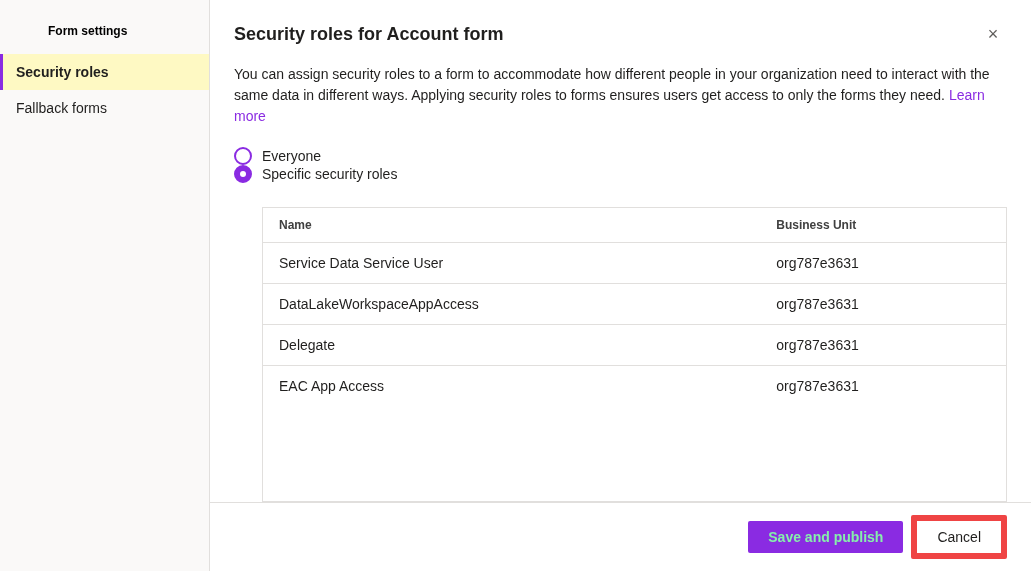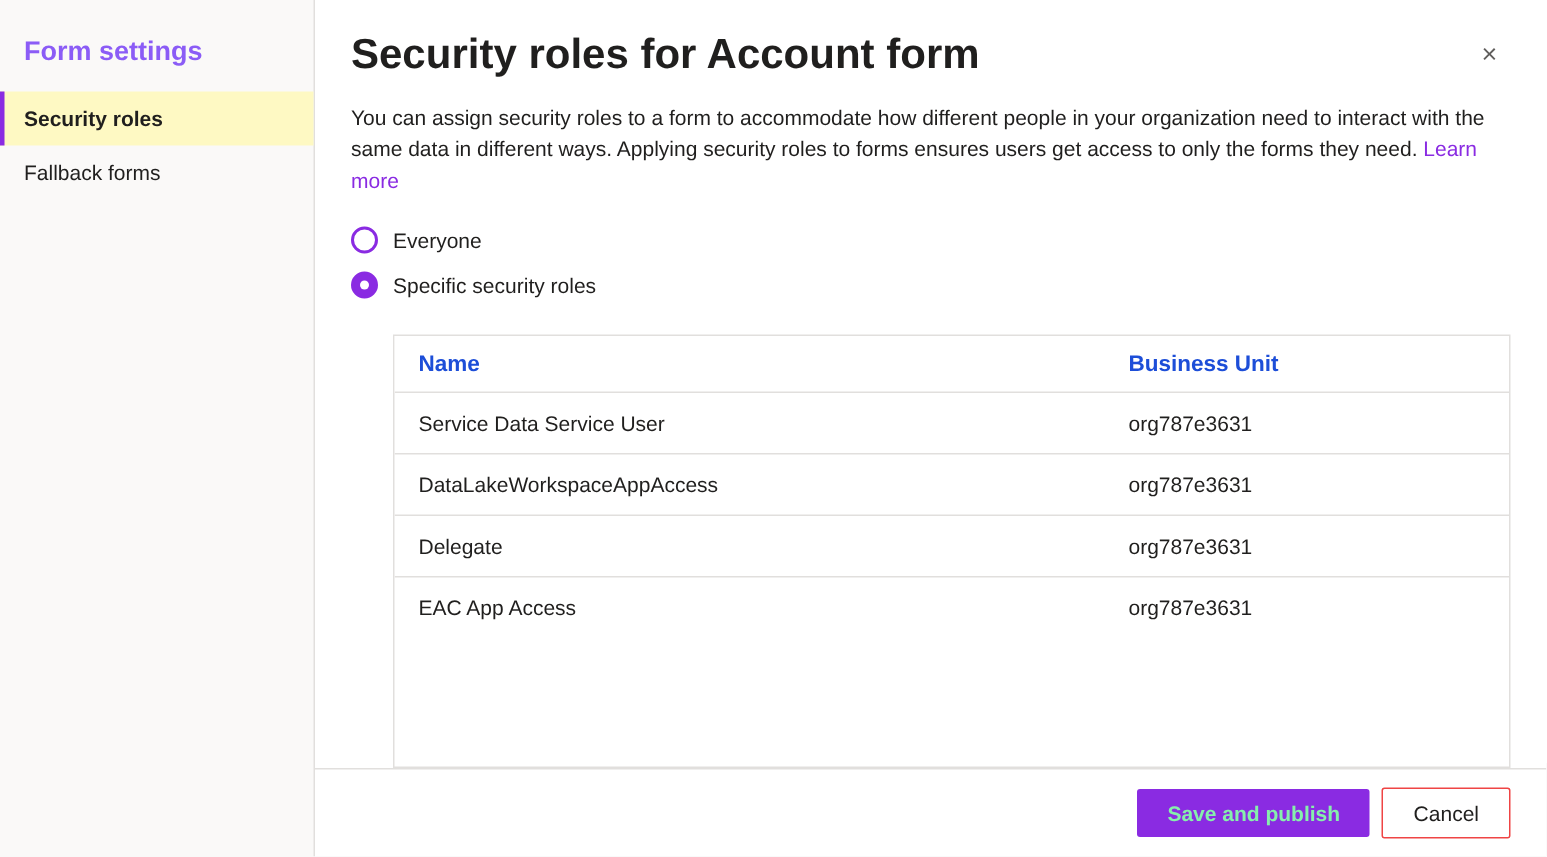"Form settings" .sidebar-title { color: #8b5cf6 -> #000000; font-size: 18px -> 12px; margin-left: none -> 32px }
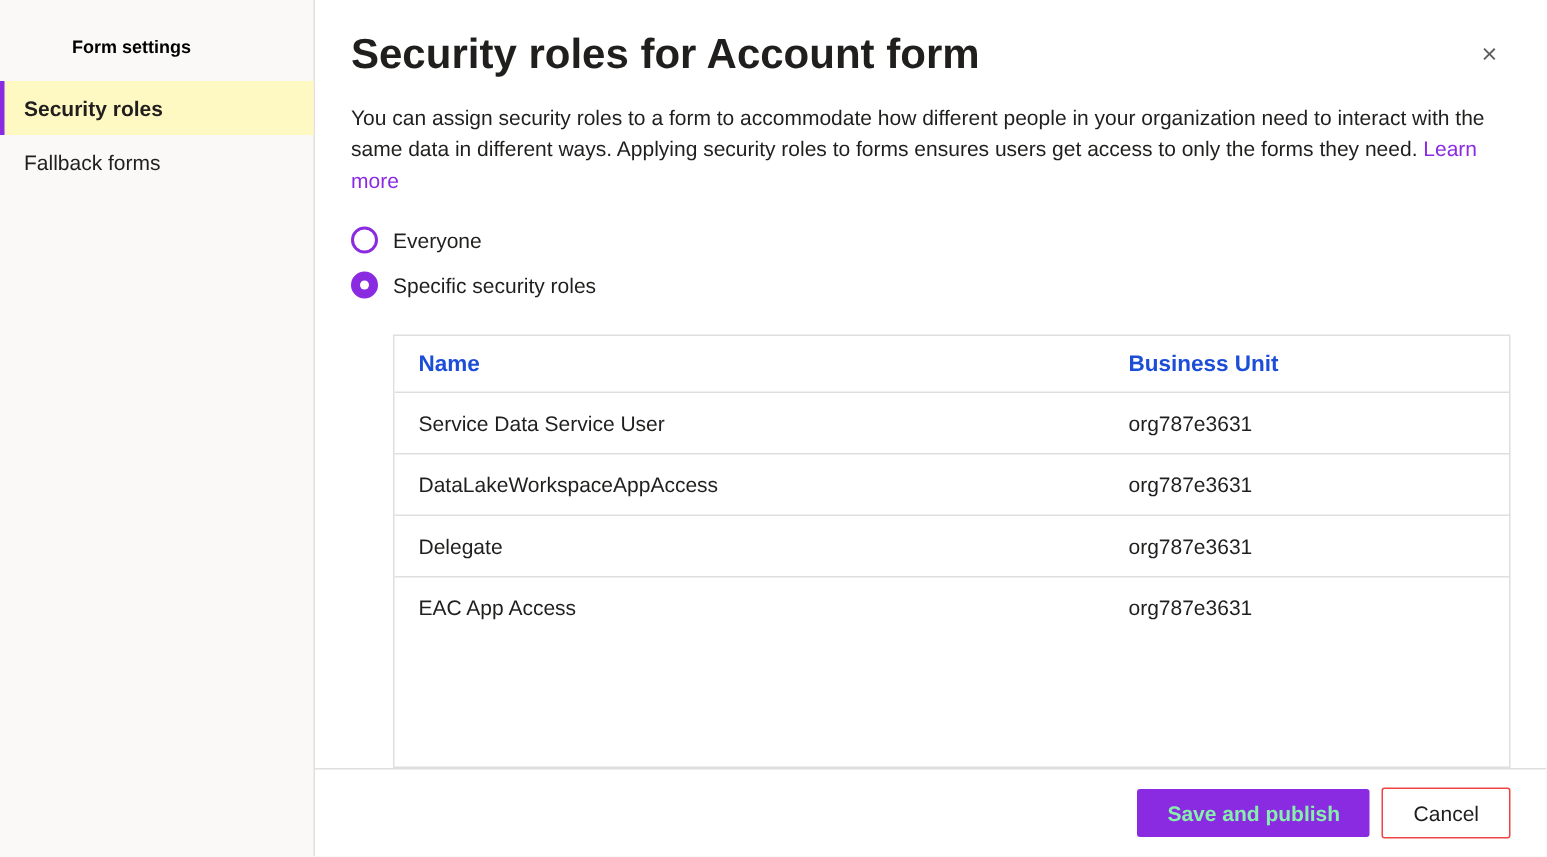"Security roles for Account form" .dialog-title { font-size: 28px -> 18px }
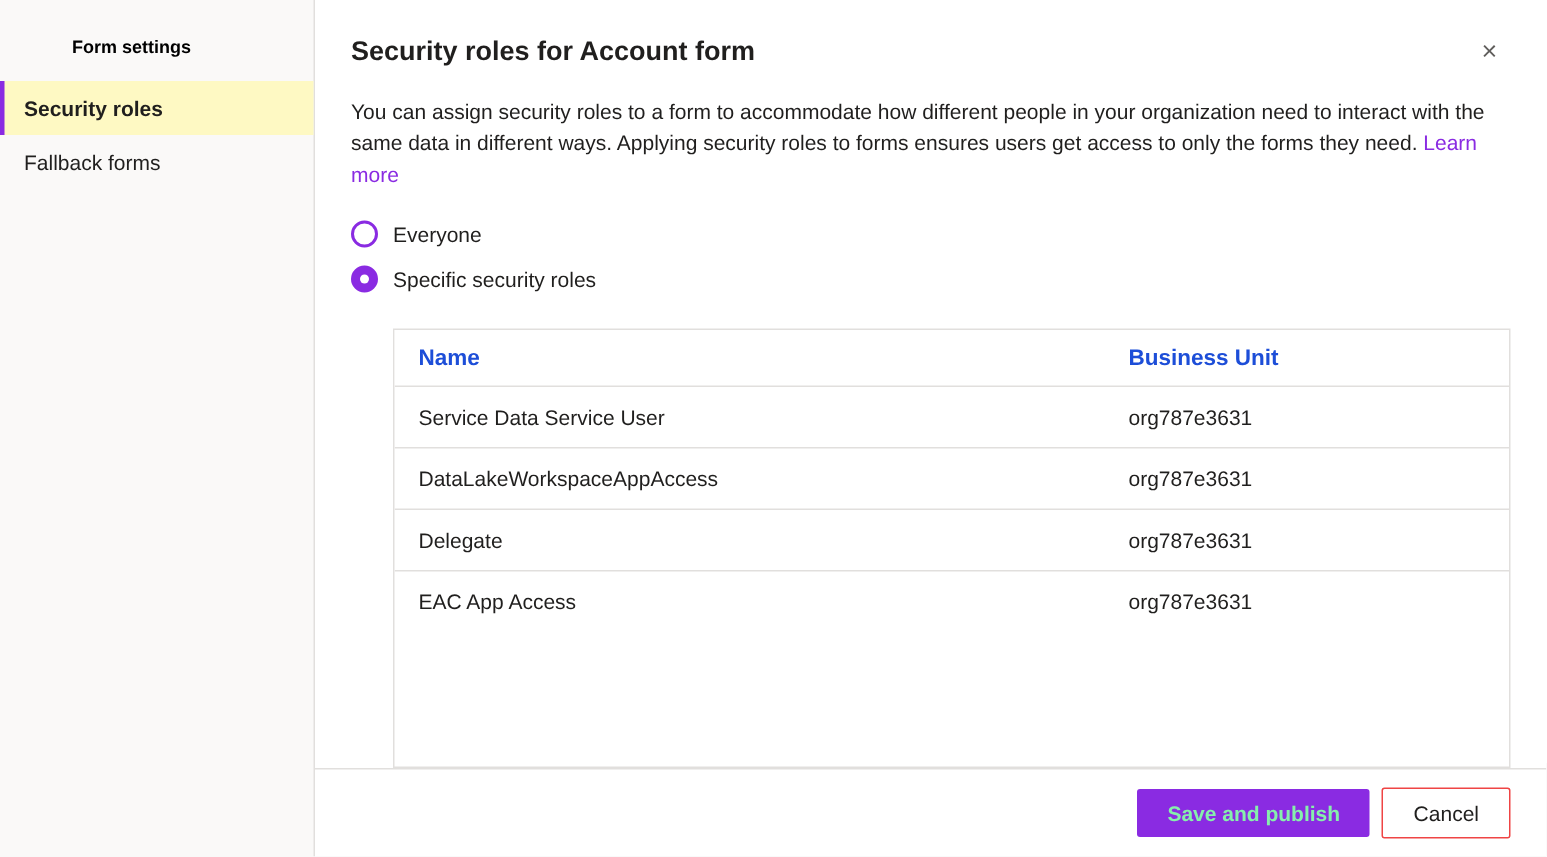"Everyone" .radio-group { gap: 12px -> none }
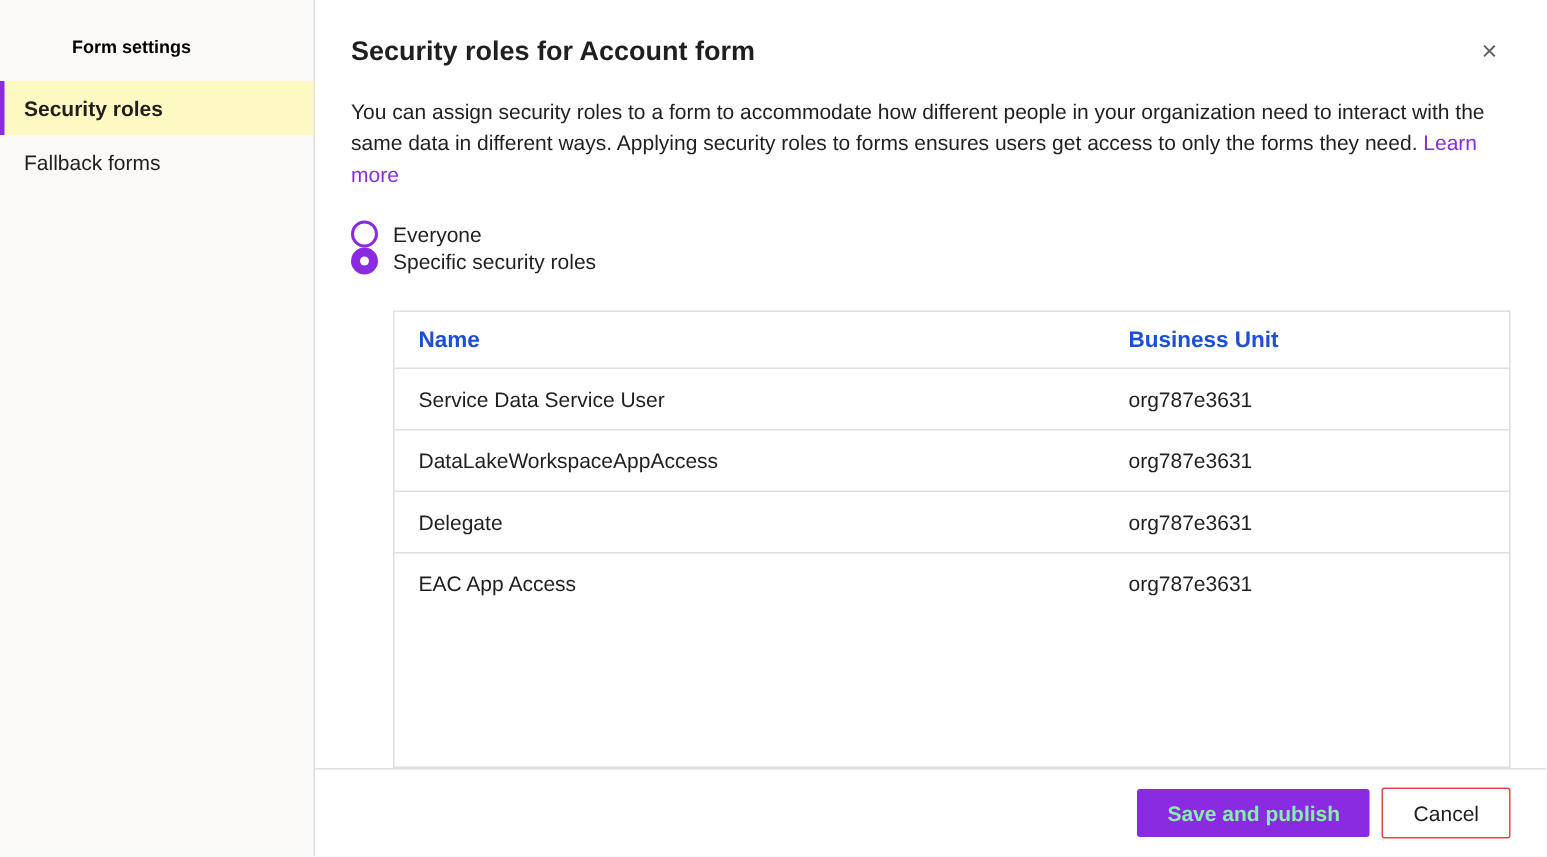"Name" thead th { color: #1d4ed8 -> #404040; font-size: 15px -> 12px }
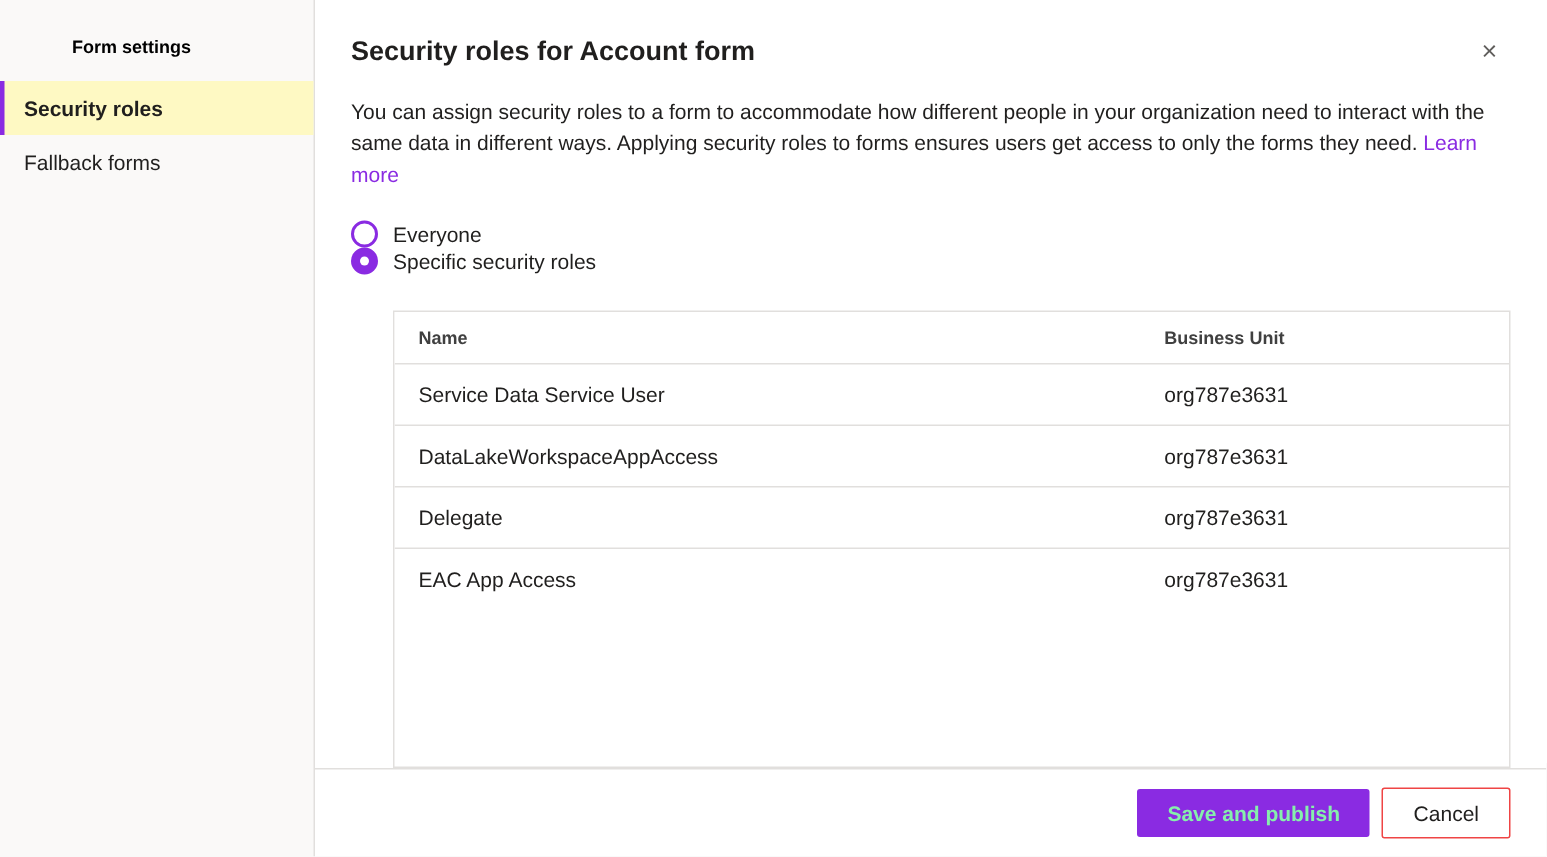"Cancel" .btn-secondary { border: 1px solid #ef4444 -> 6px solid #ef4444 }
